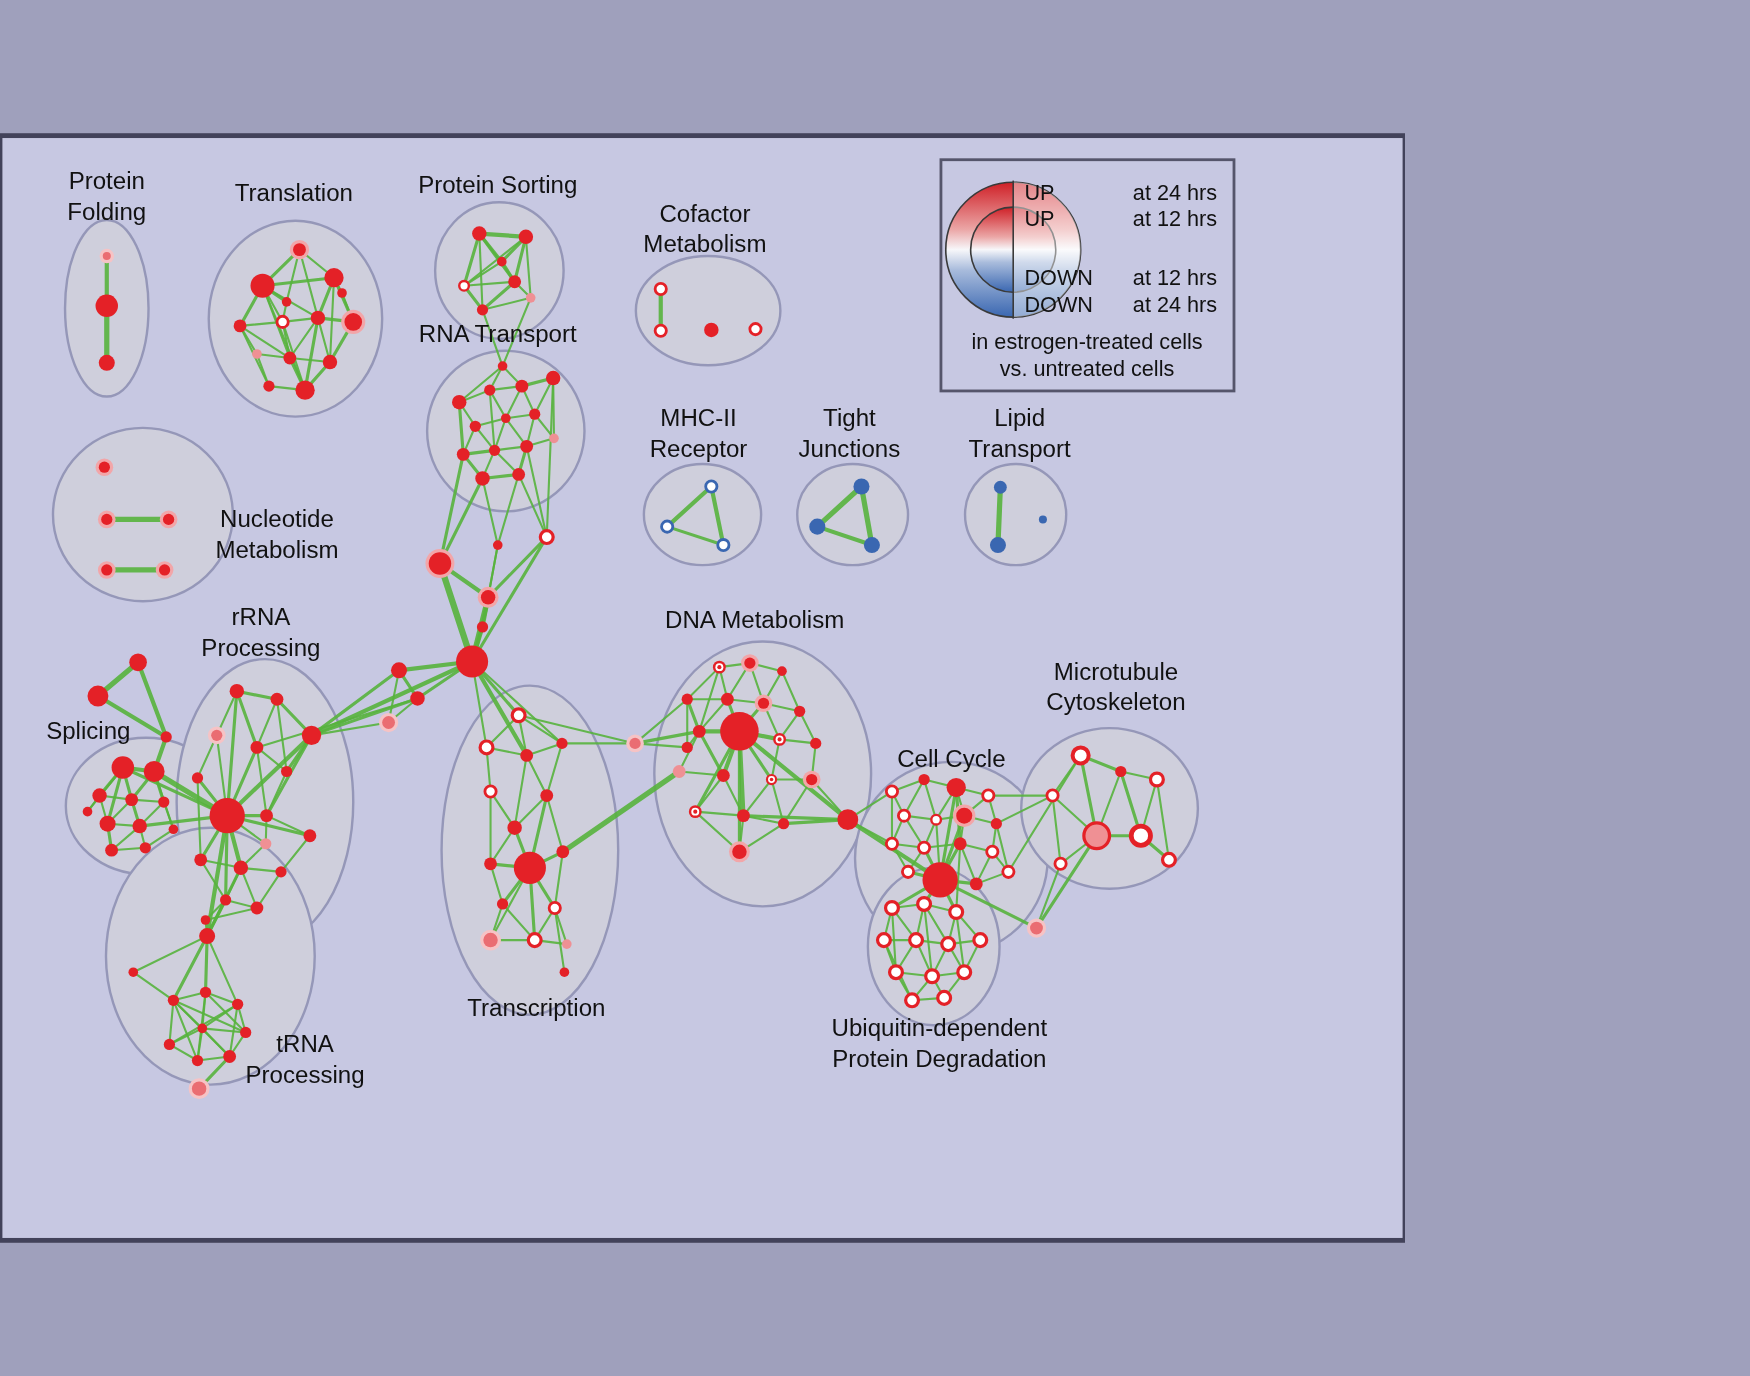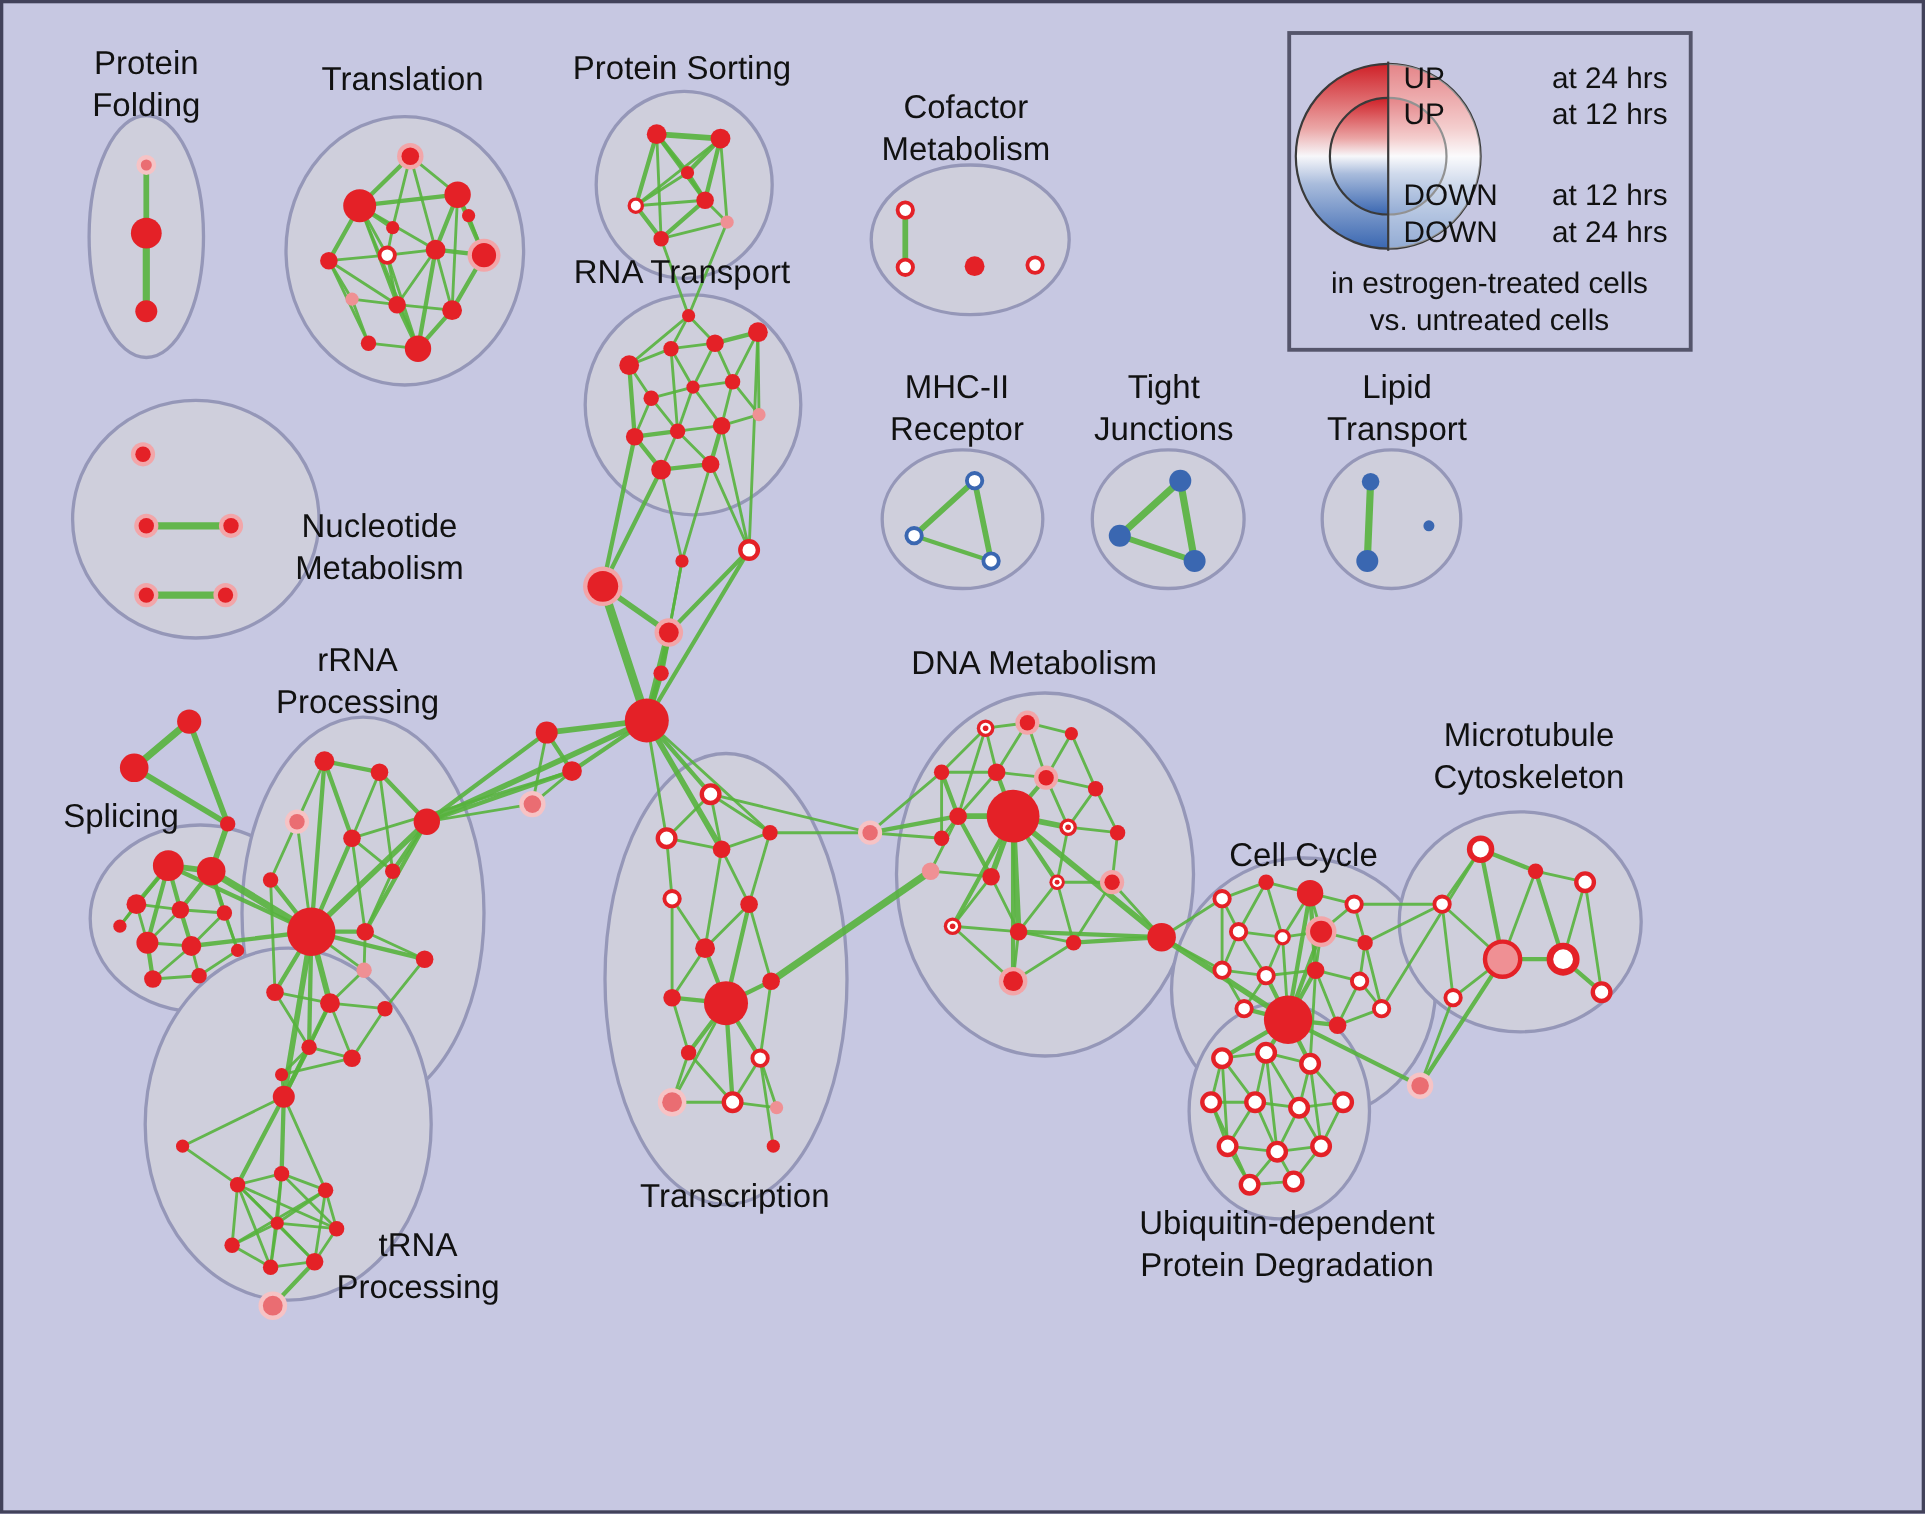"Protein" .figure { width: 1750px -> 1405px }
